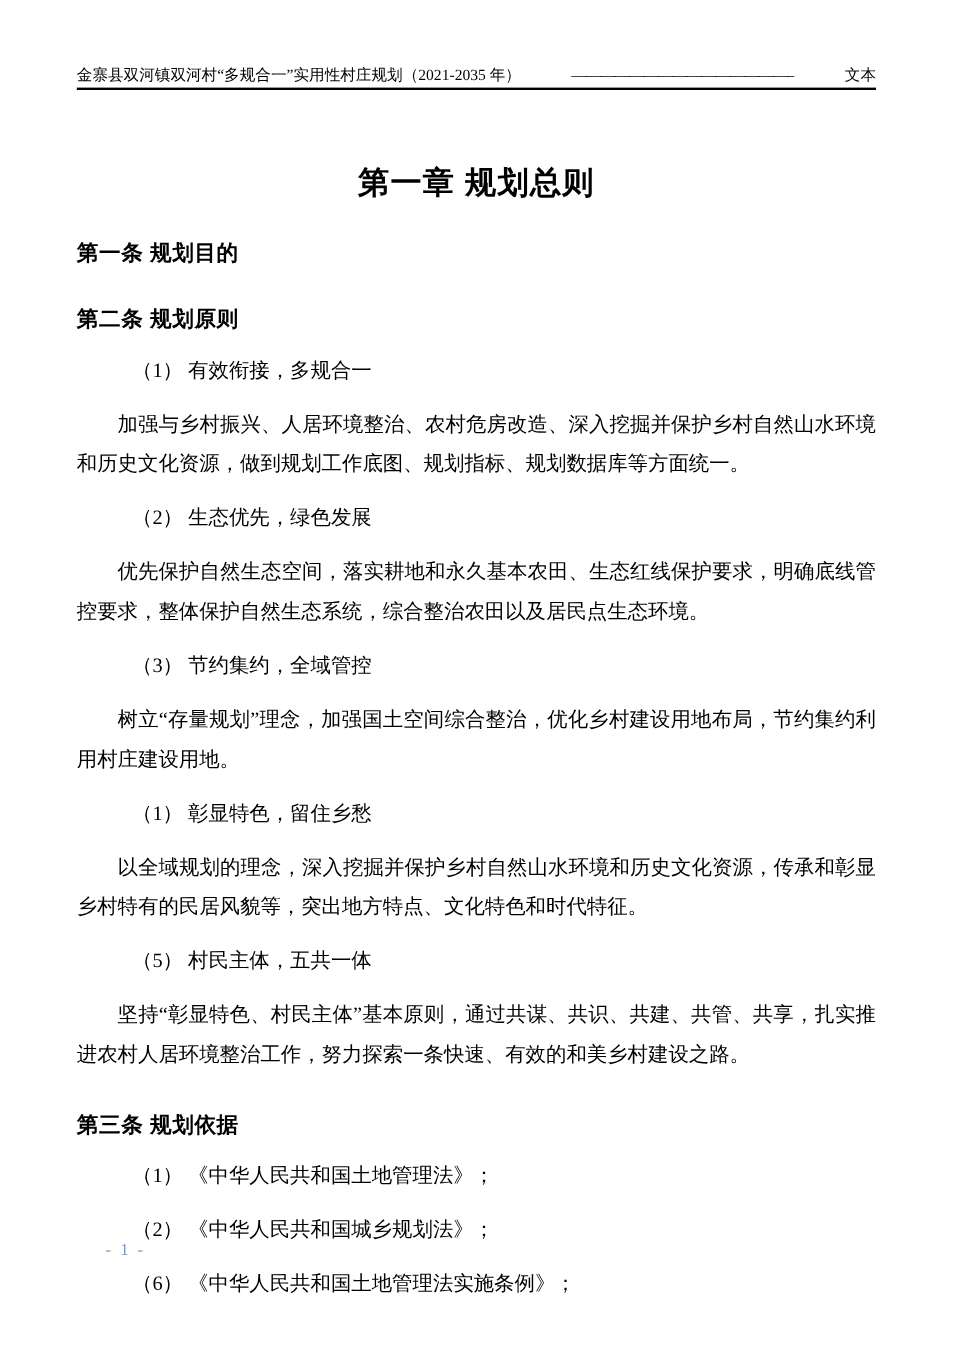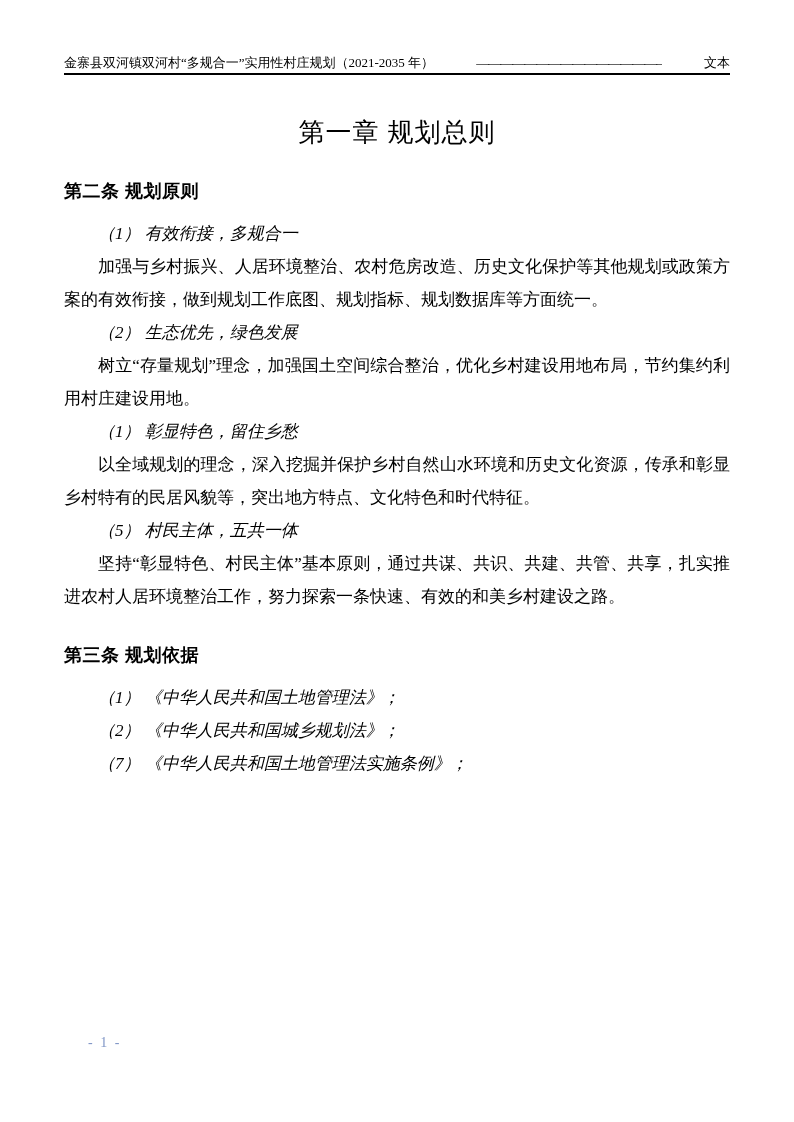"第一章 规划总则" h1.chapter-title { font-weight: normal -> bold; margin: 40px 0 0 0 -> 60px 0 0 0 }
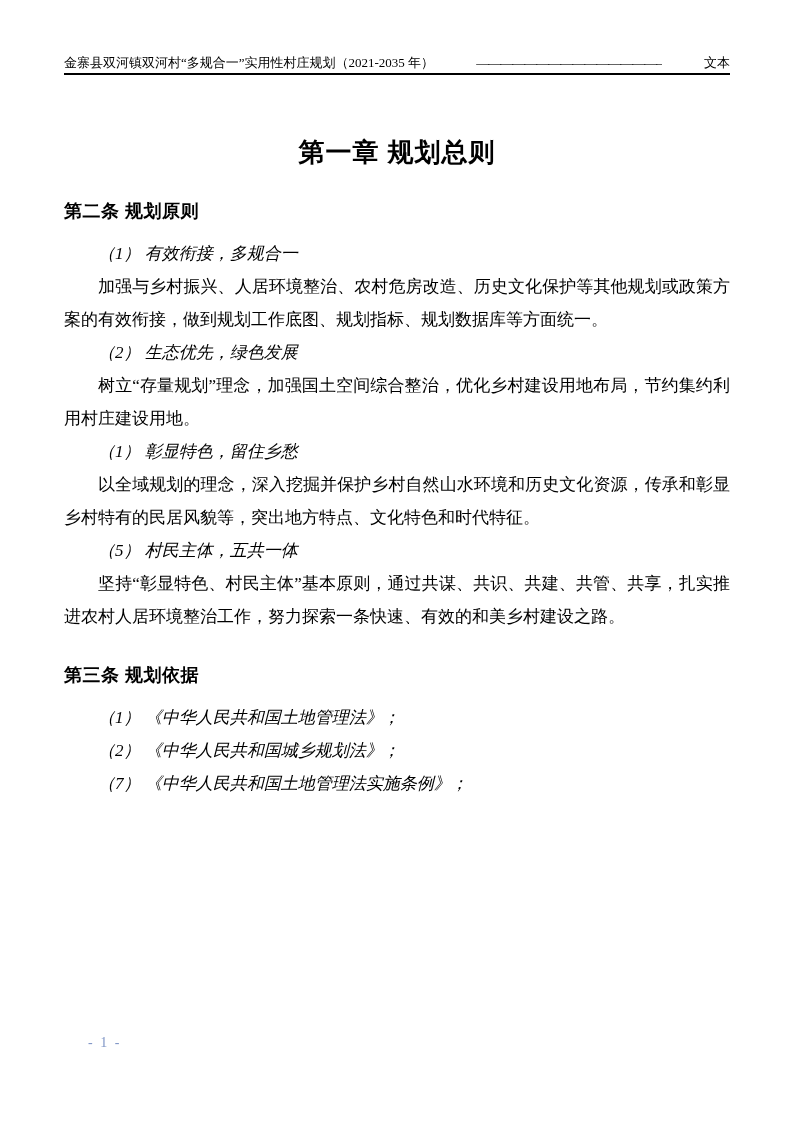"第一条 规划目的" h2.section-heading { html: none -> <h2>第一条 规划目的</h2> }
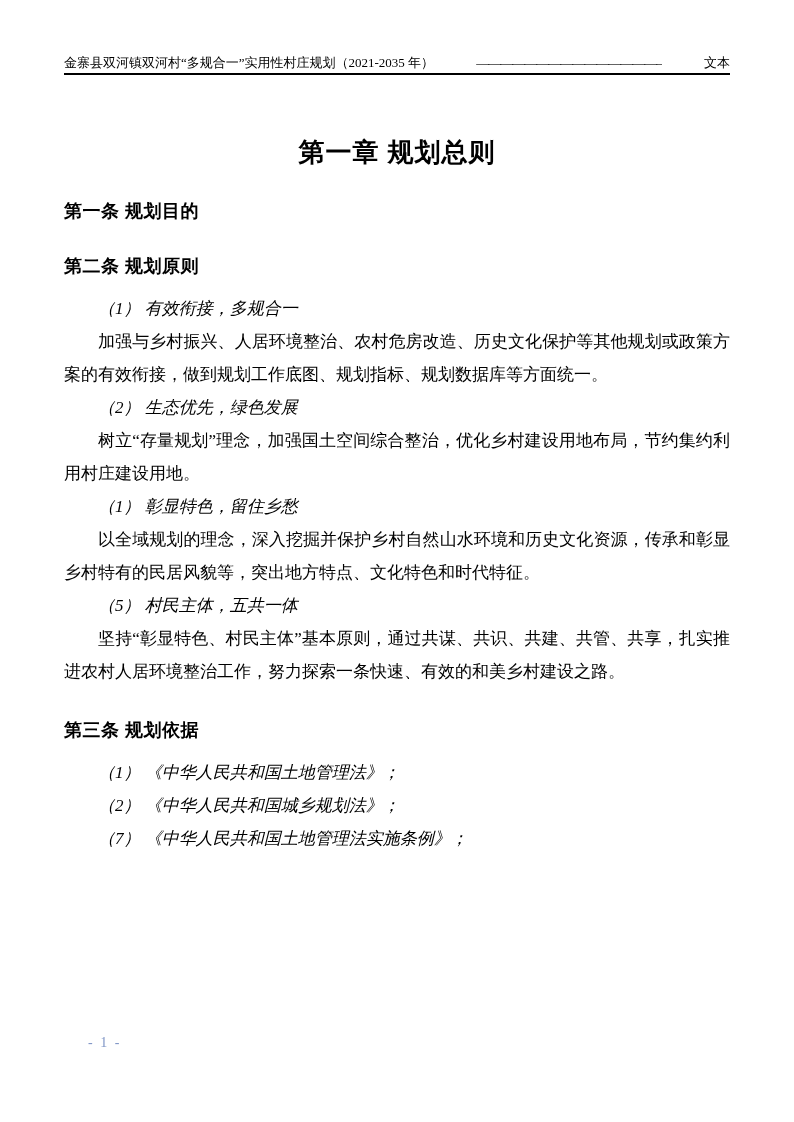"（1） 有效衔接，多规合一" p.item-label { font-style: italic -> none; margin: 0 -> 12px }
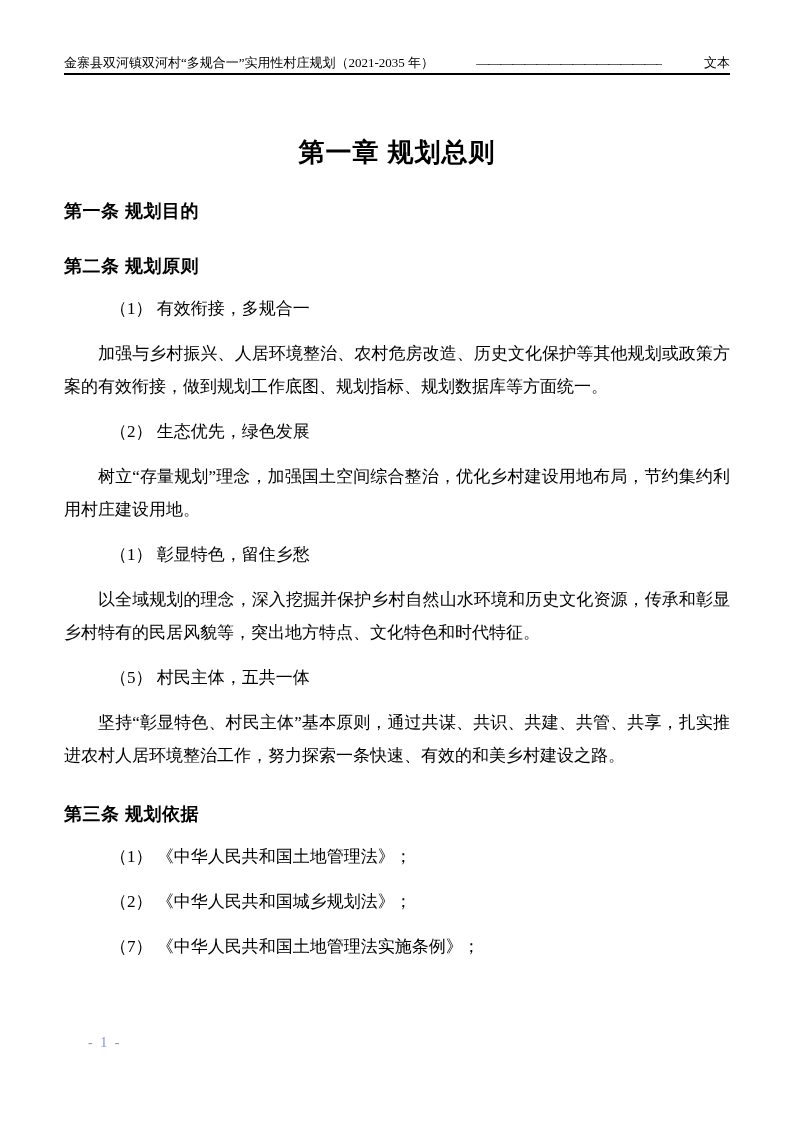"加强与乡村振兴、人居环境整治、农村危房改造、历史文化保护等其他规划或政策方案的有" p.body-text { text: 历史文化保护等其他规划或政策方案的有效衔接 -> 深入挖掘并保护乡村自然山水环境和历史文化资源 }
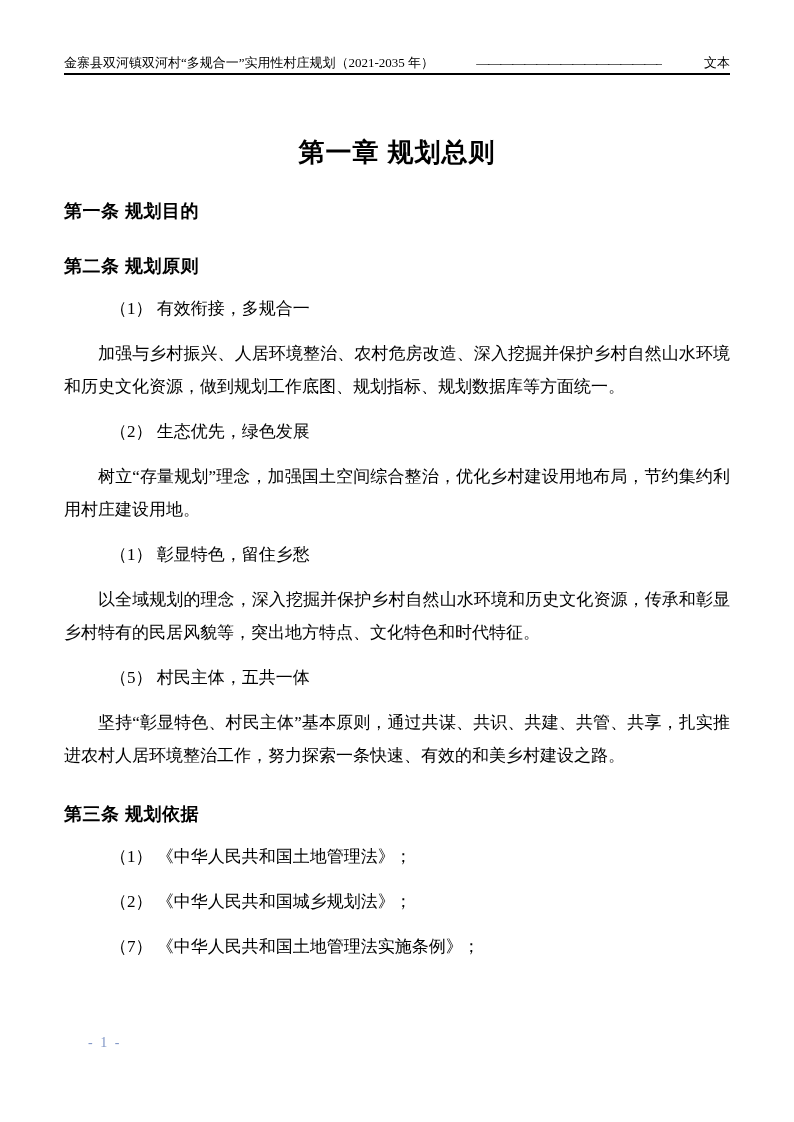"优先保护自然生态空间，落实耕地和永久基本农田、生态红线保护要求，明确底线管控要求" p.body-text { html: none -> <p>优先保护自然生态空间，落实耕地和永久基本农田、生态红线保护要求，明确底线管控要求，整体保护自然生态系统，综合整治农田以及居民点生态环境。</p> }
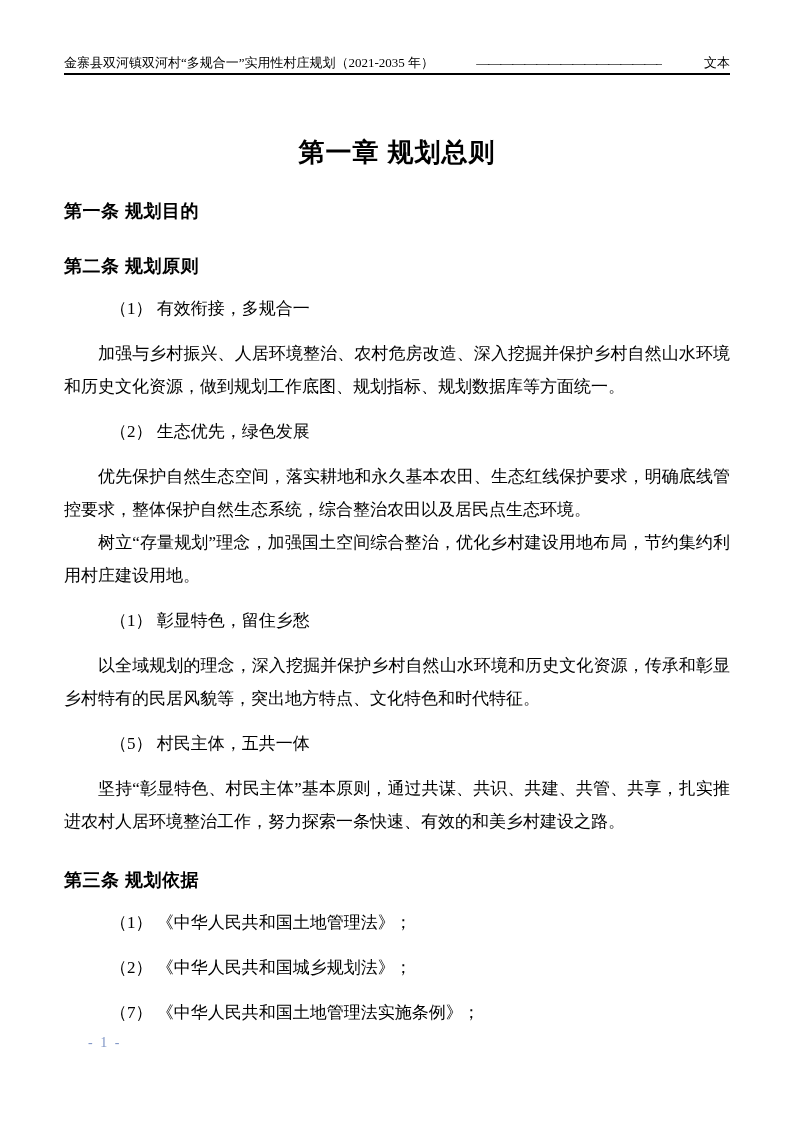"（3） 节约集约，全域管控" p.item-label { html: none -> <p>（3） 节约集约，全域管控</p> }
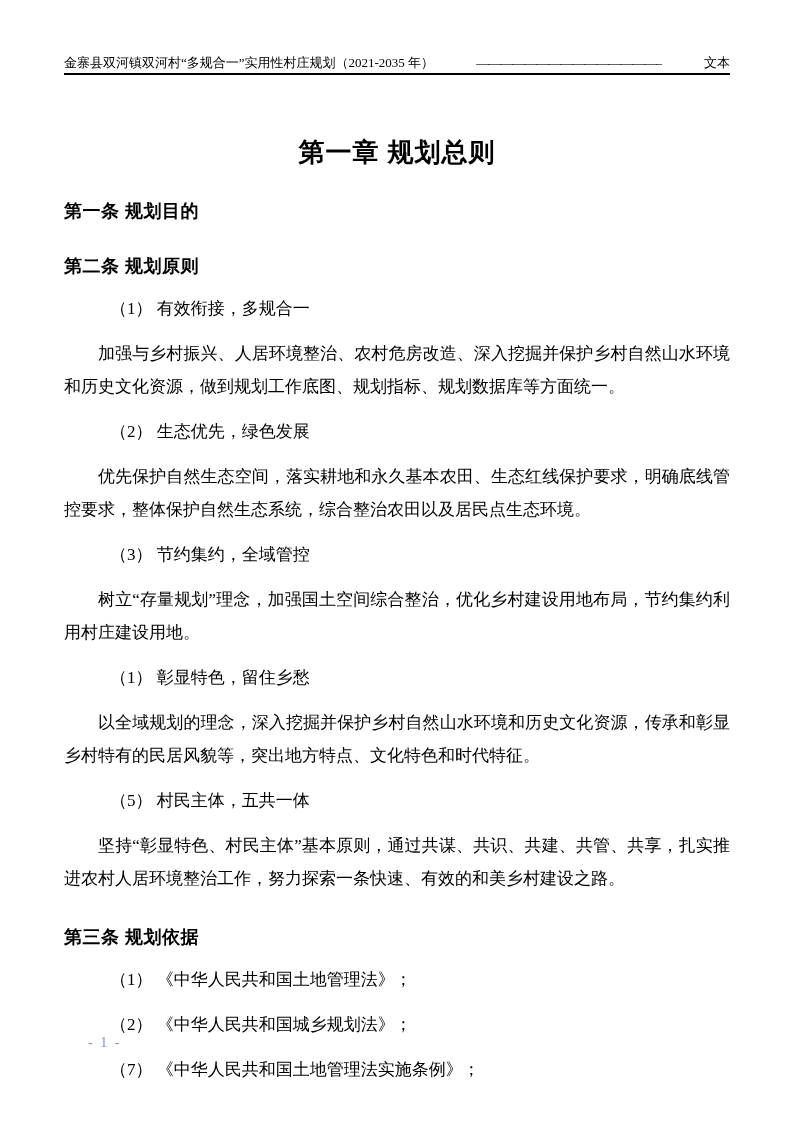"（7） 《中华人民共和国土地管理法实施条例》；" p.item-label { text: 7 -> 6 }
